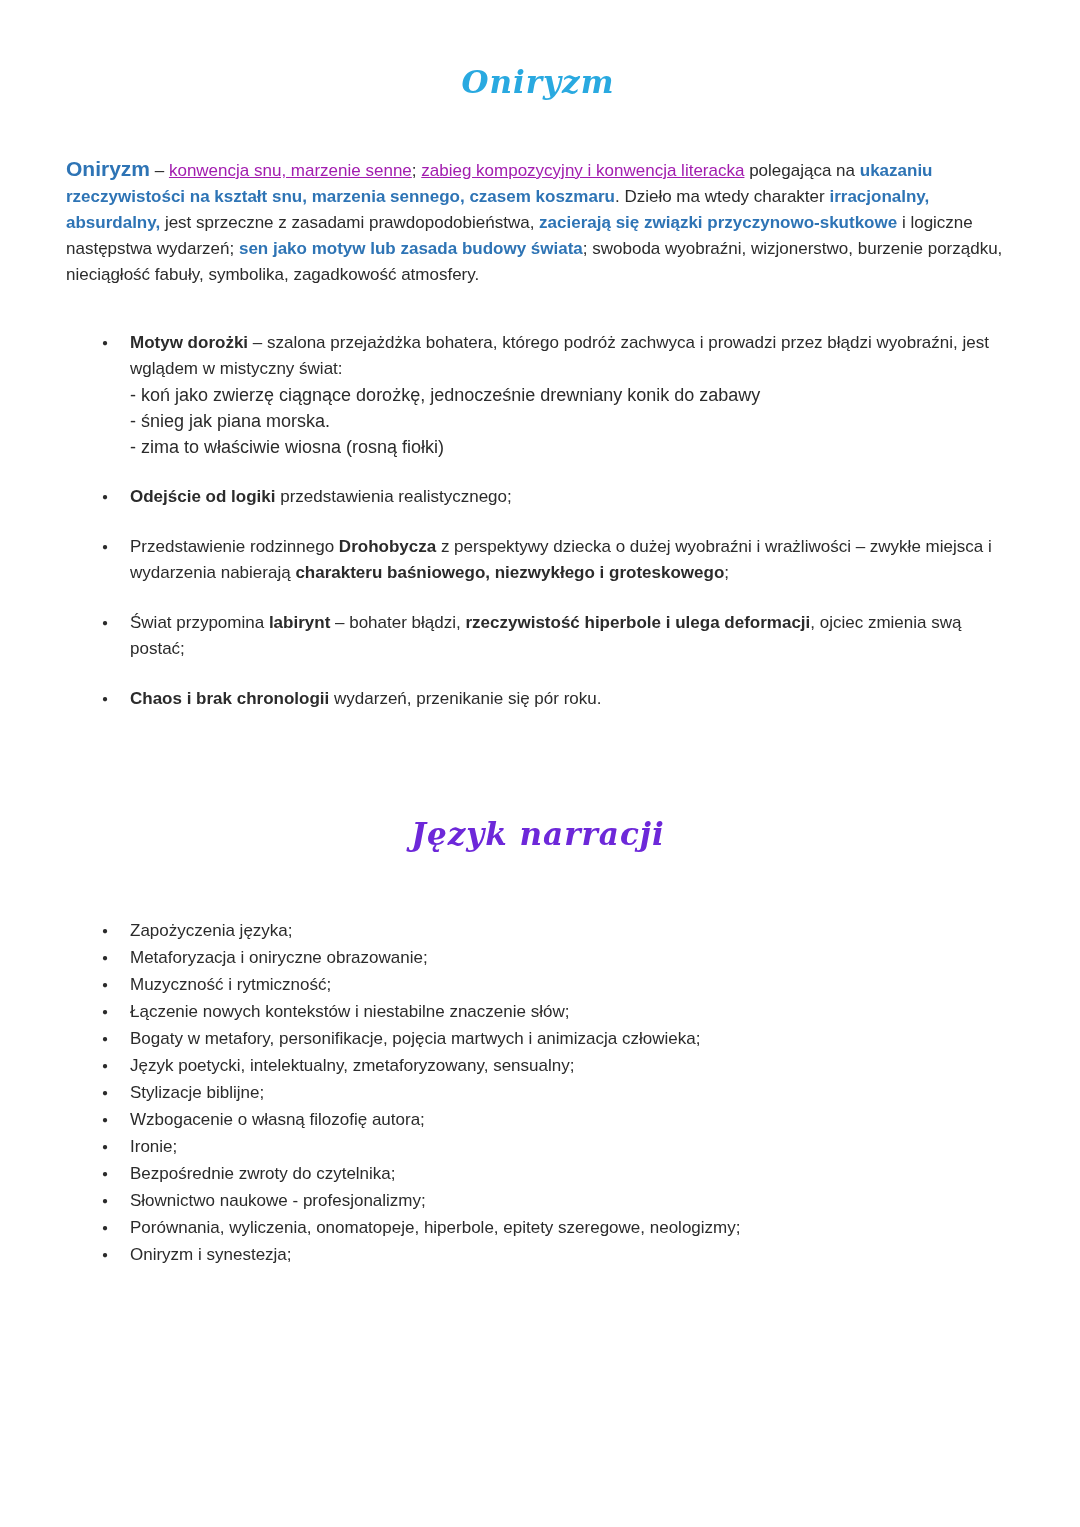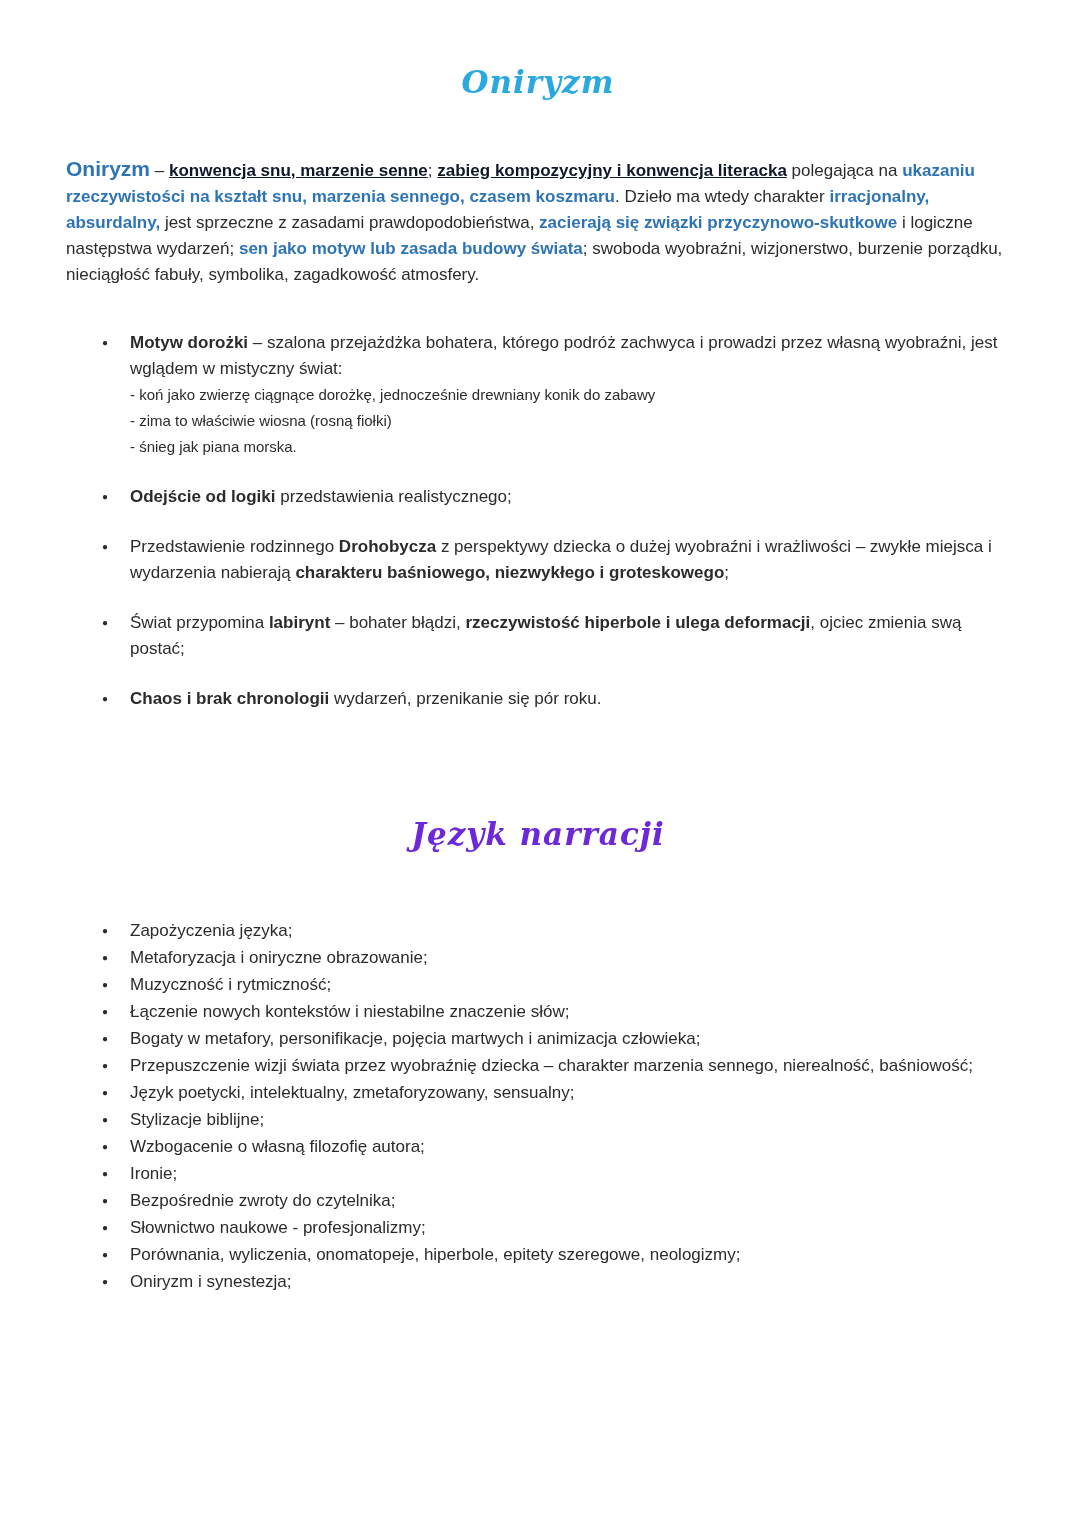"konwencja snu, marzenie senne" .run.blue-link { color: #0f172a -> #a21caf; font-weight: 700 -> 400 }
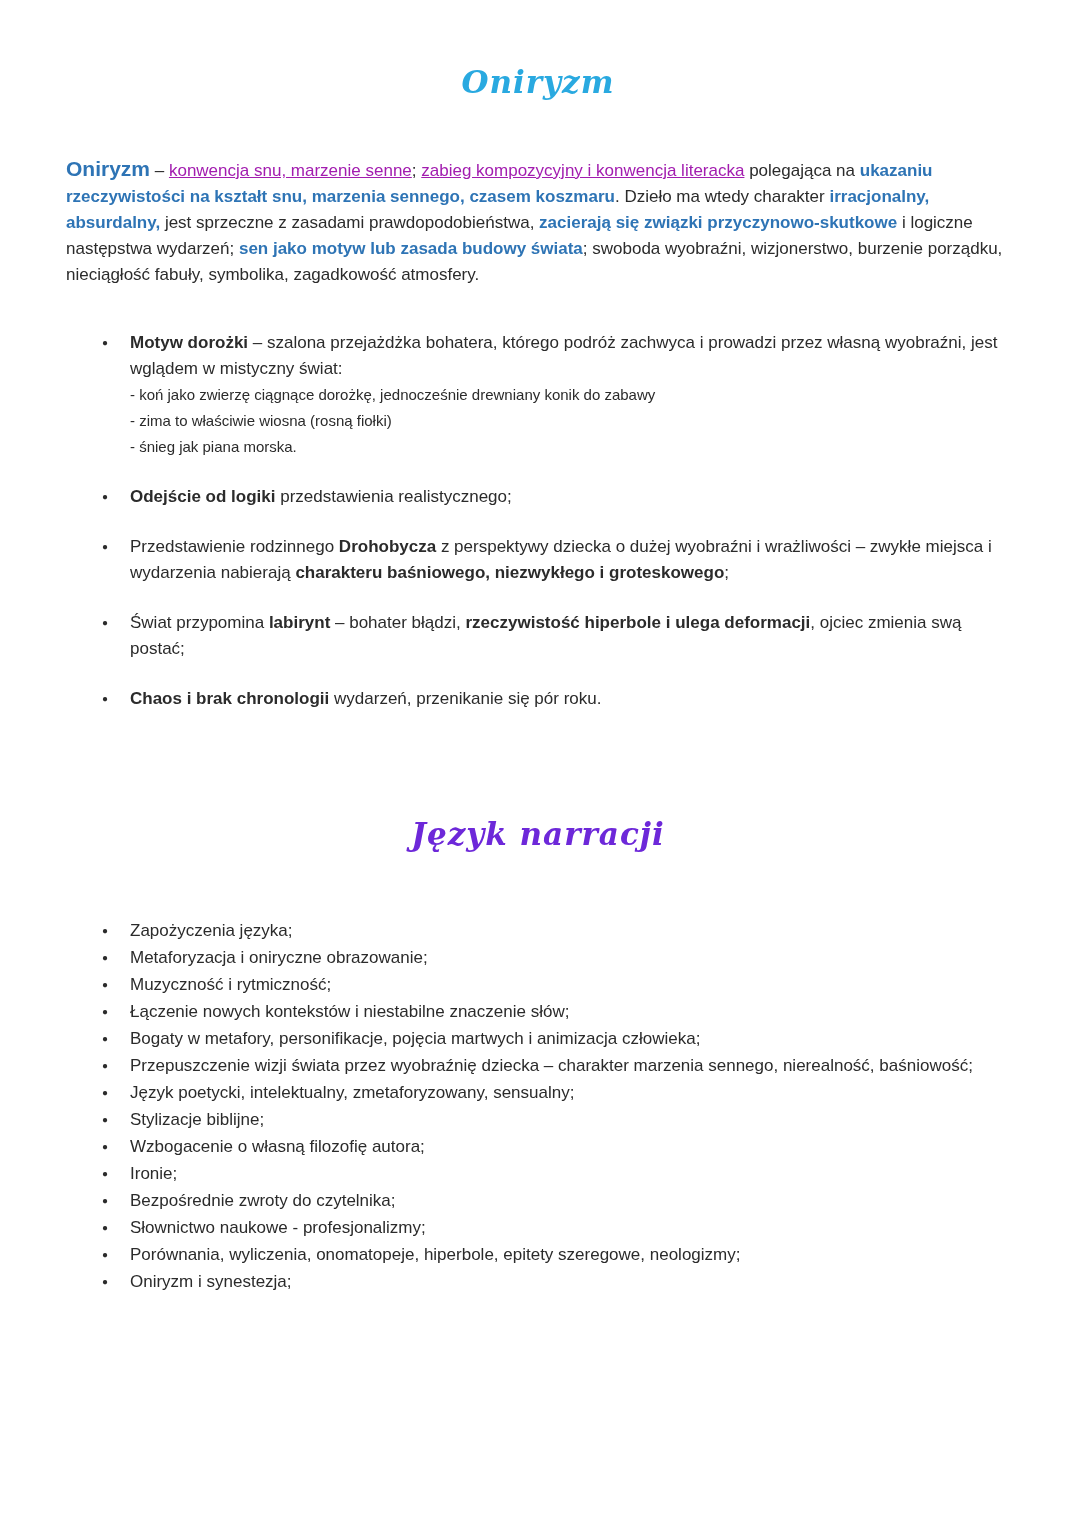"– szalona przejażdżka bohatera, którego" span.run { text: własną -> błądzi }
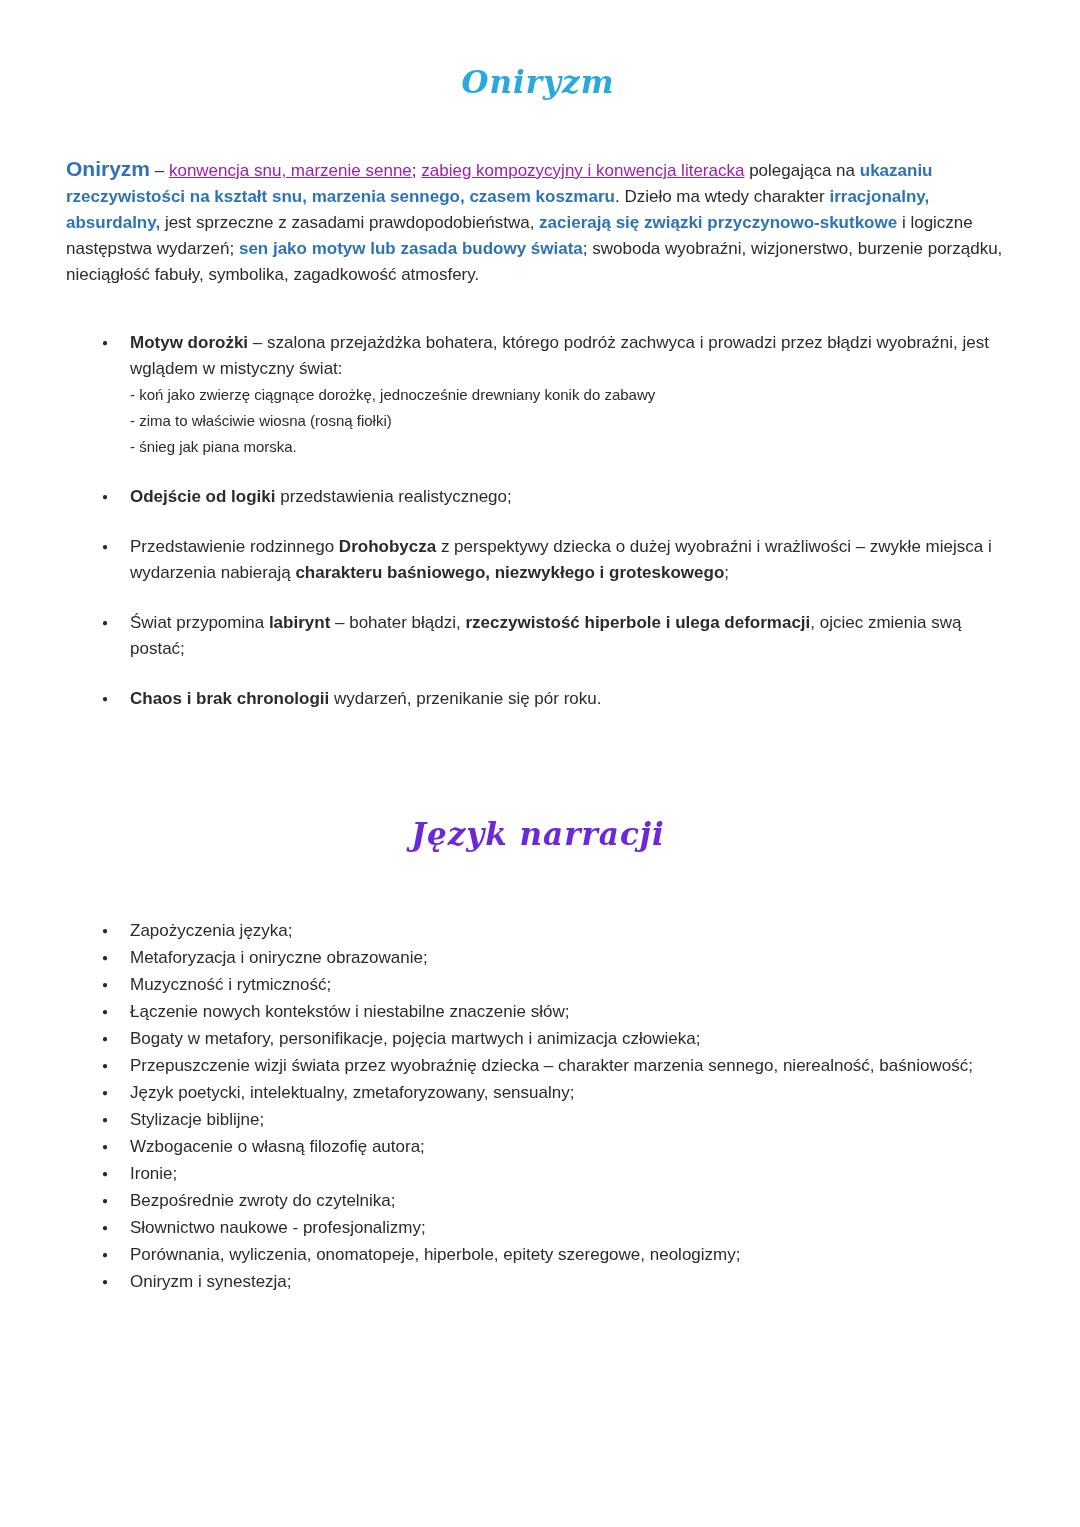"- koń jako zwierzę ciągnące" .subline { font-size: 15px -> 18px }
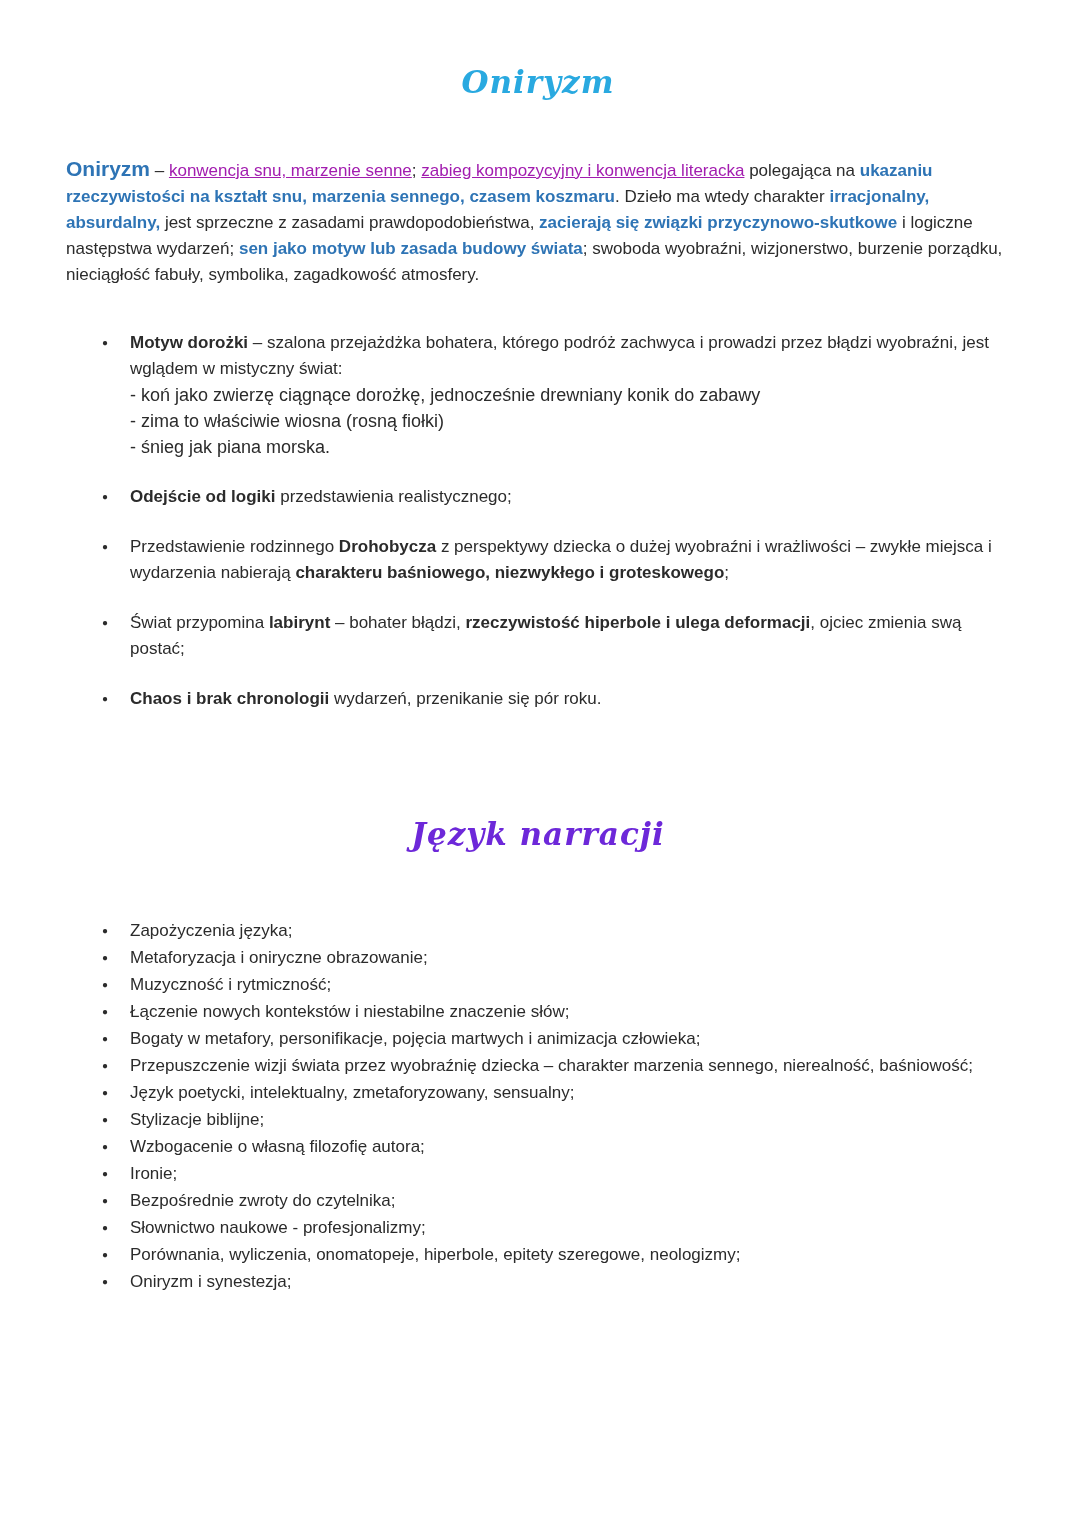"- zima to właściwie wiosna" div.subline { order: before "- śnieg jak piana morska." -> after "- śnieg jak piana morska." }
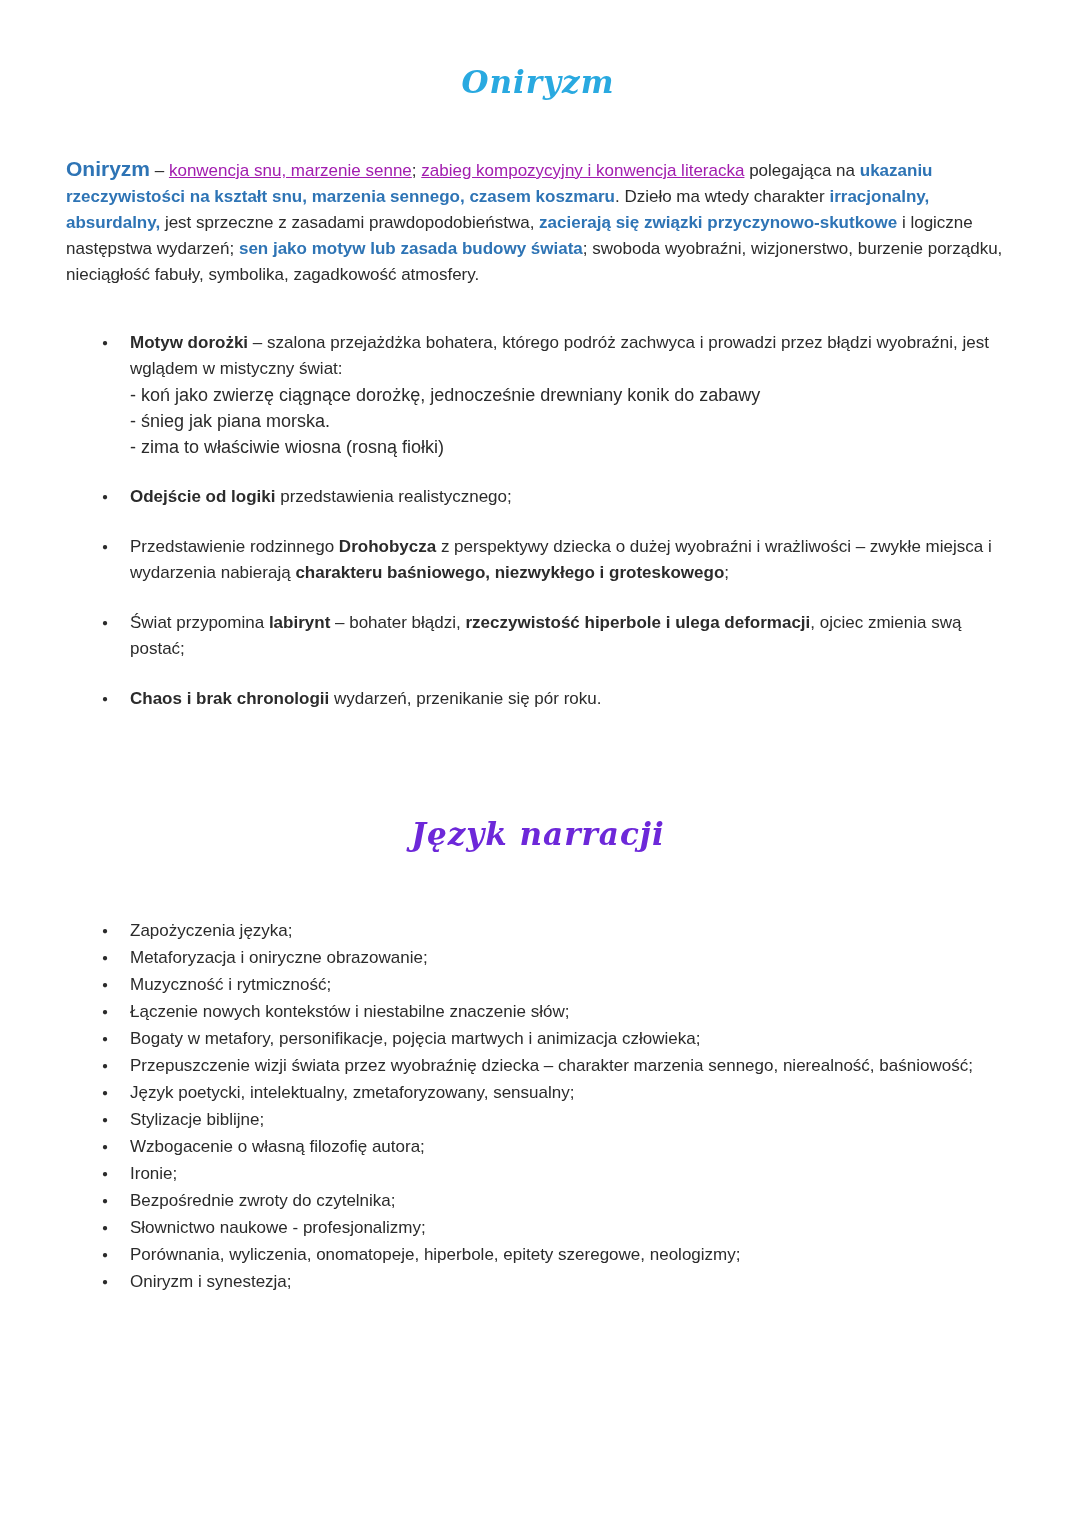"Przepuszczenie wizji świata przez" li.bullet-item { html: <li> <div><span>Przepuszczenie wizji świata przez wyobraźnię dziecka – charakter marzenia sennego, nierealność, baśniowość;</span></div> </li> -> none }
